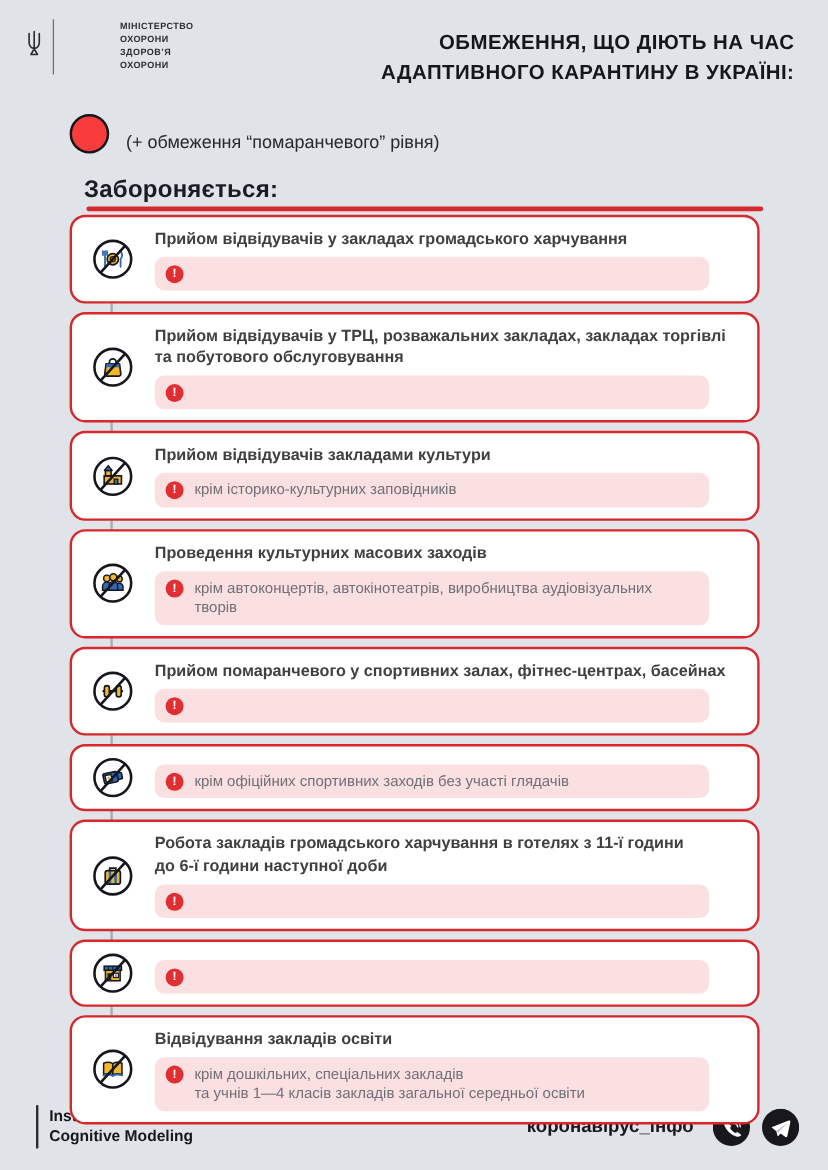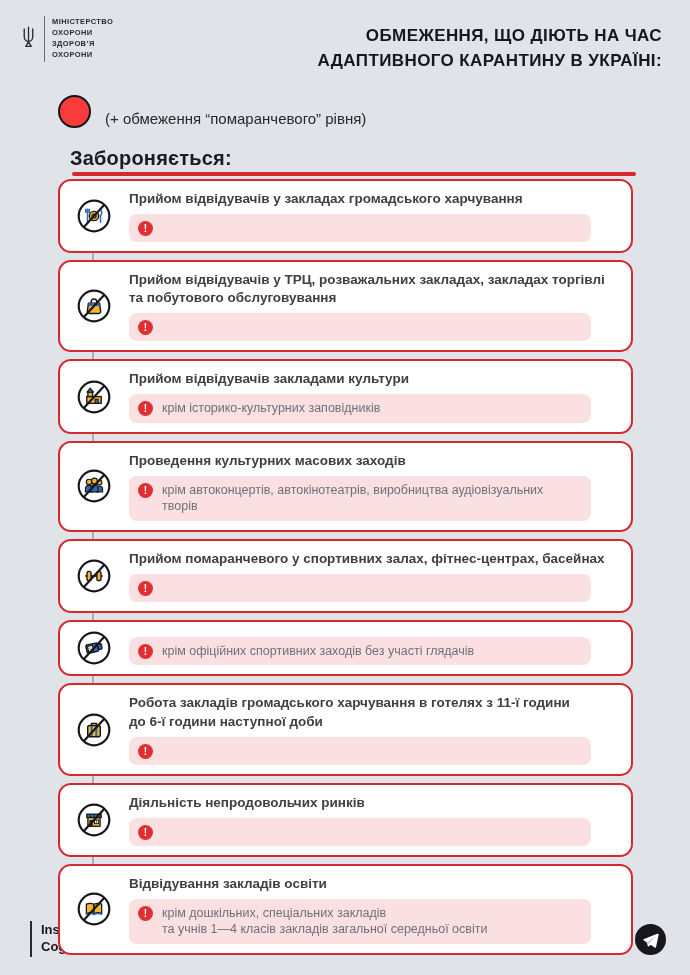"МІНІСТЕРСТВО" .logo-text { margin-left: none -> 48px }
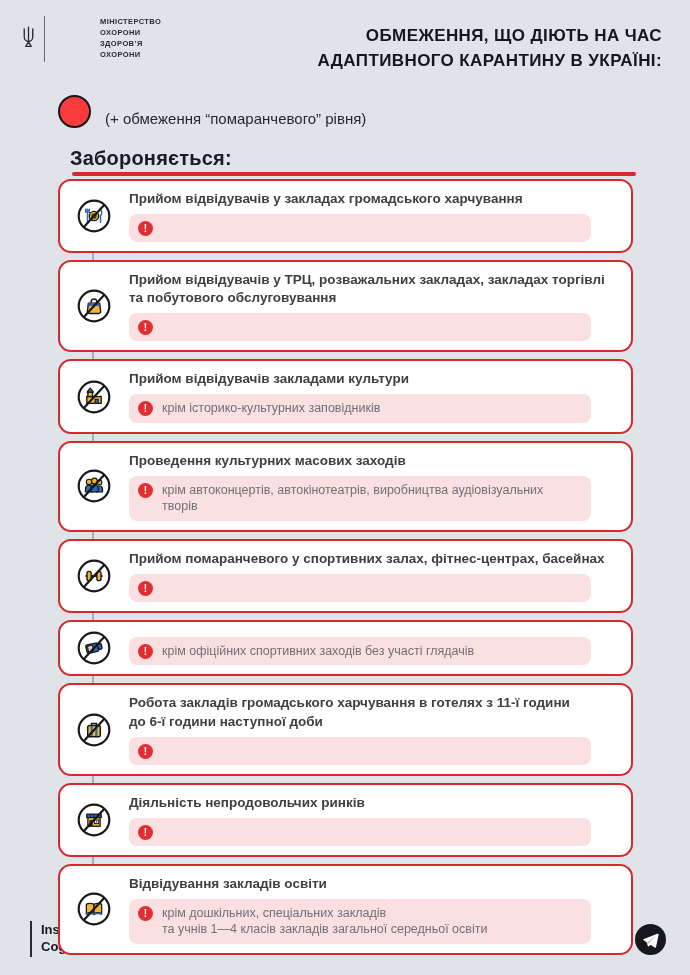"Діяльність непродовольчих ринків" div.card-title { html: <div>Діяльність непродовольчих ринків</div> -> none }
